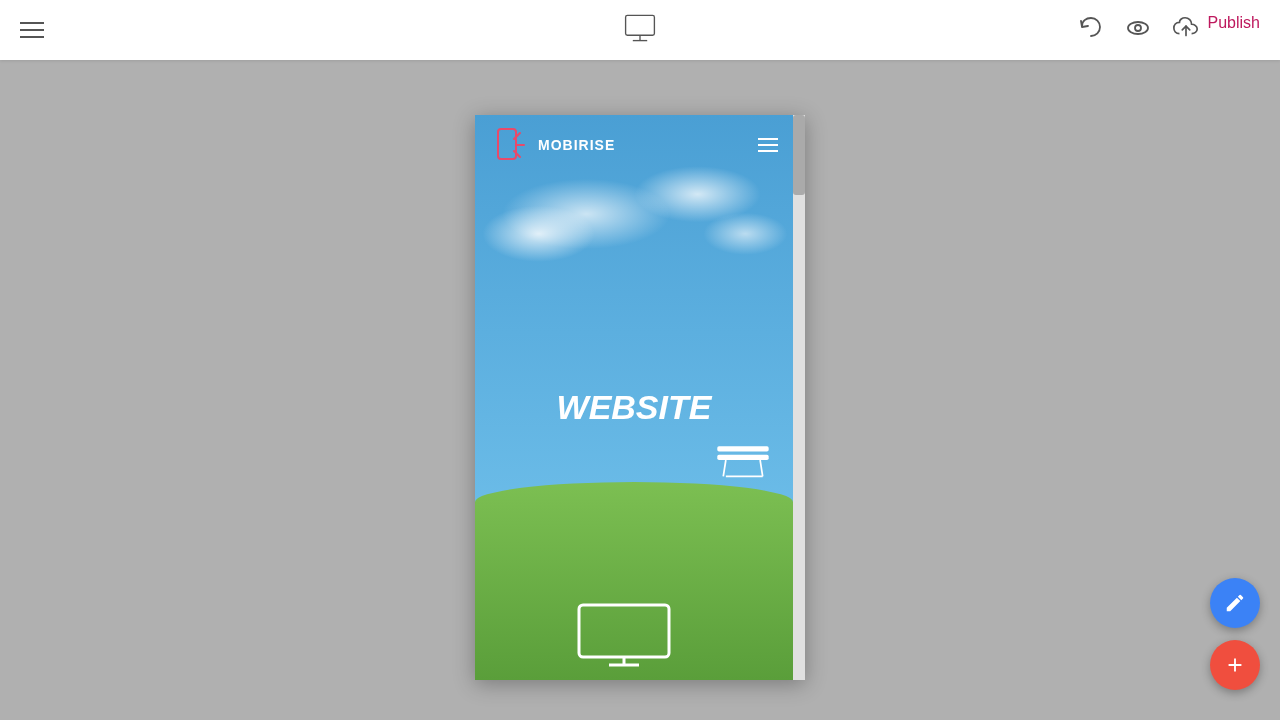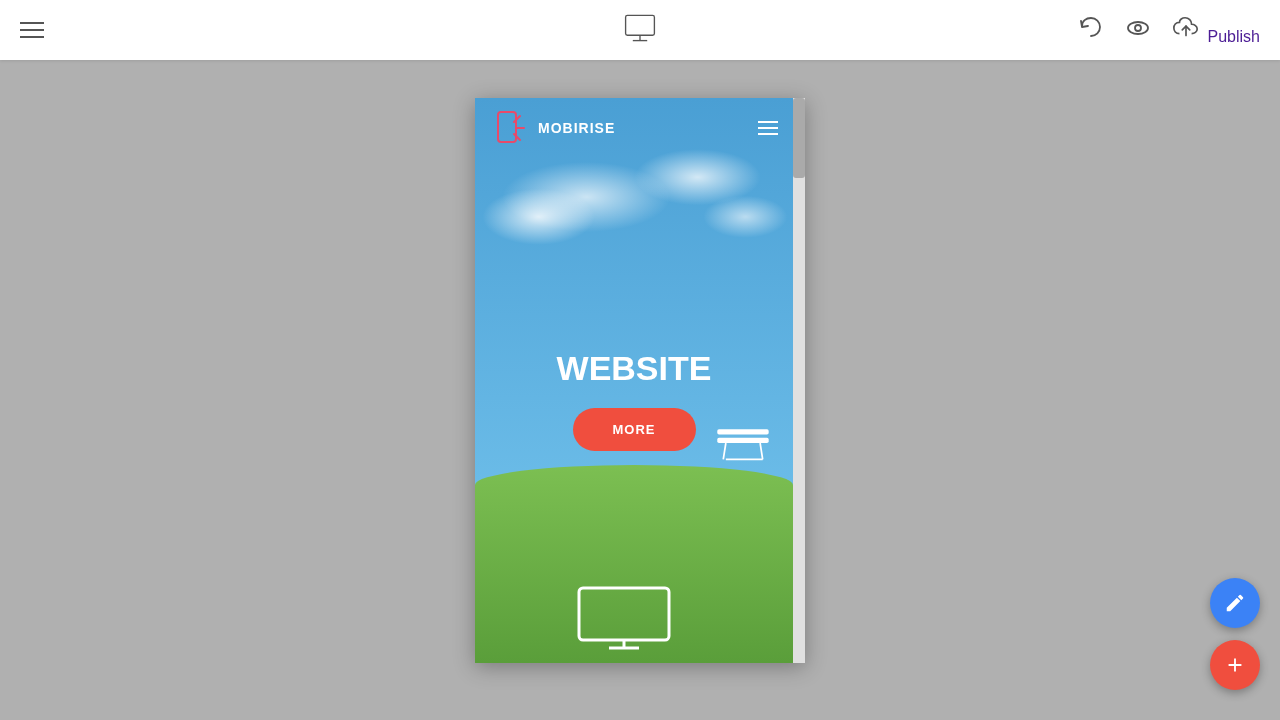"Publish" .publish-btn { align-items: flex-end -> flex-start; color: #4c1d95 -> #be185d }
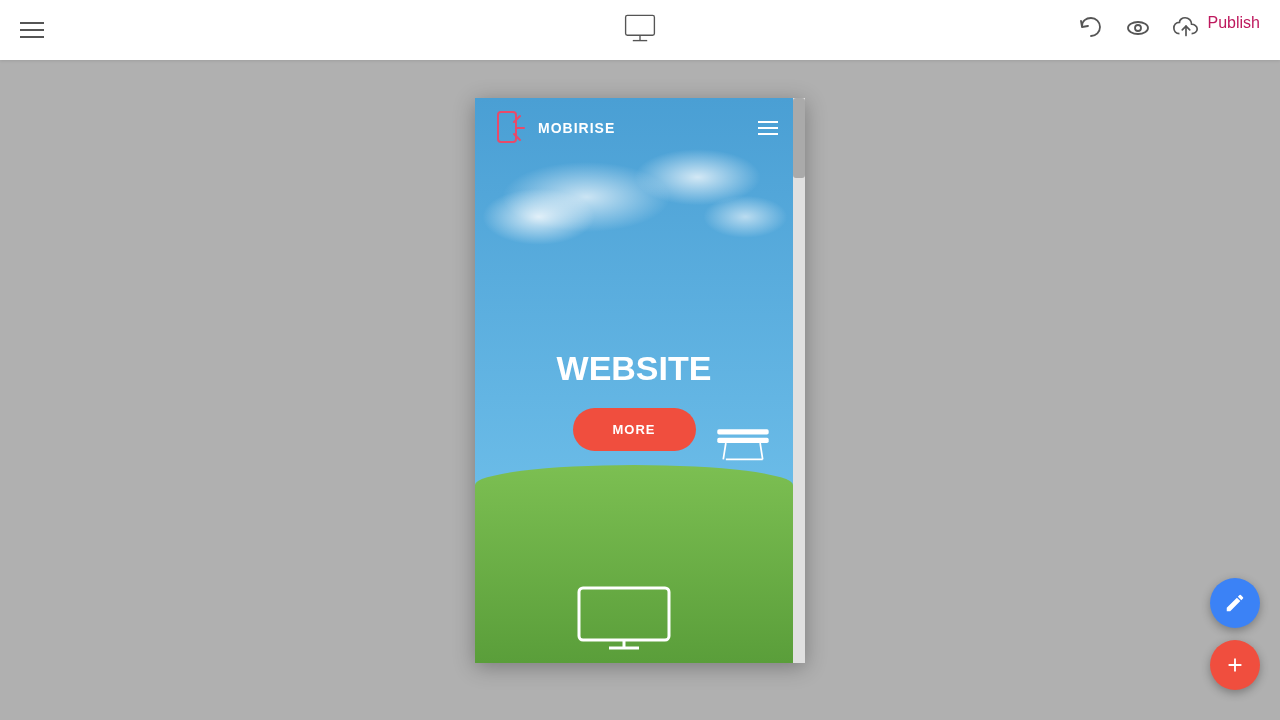"MOBIRISE" .canvas { padding-top: 38px -> 55px }
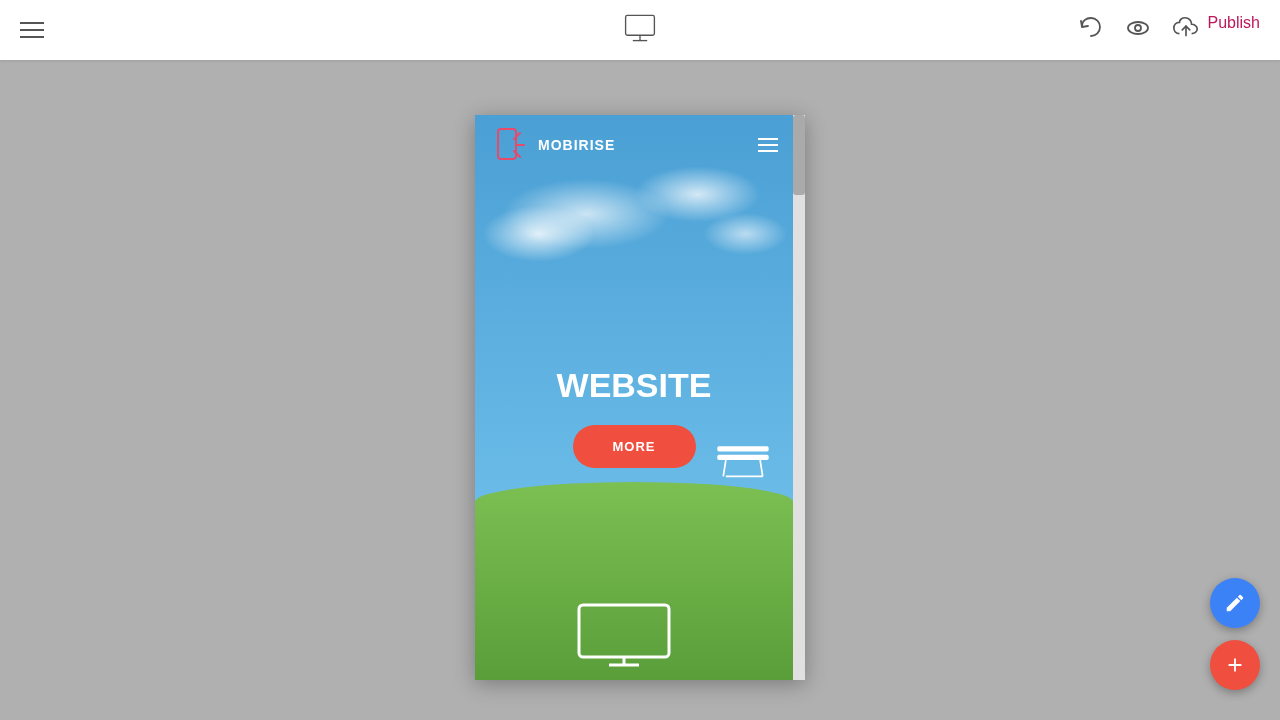"WEBSITE" .preview-title { font-style: none -> italic }
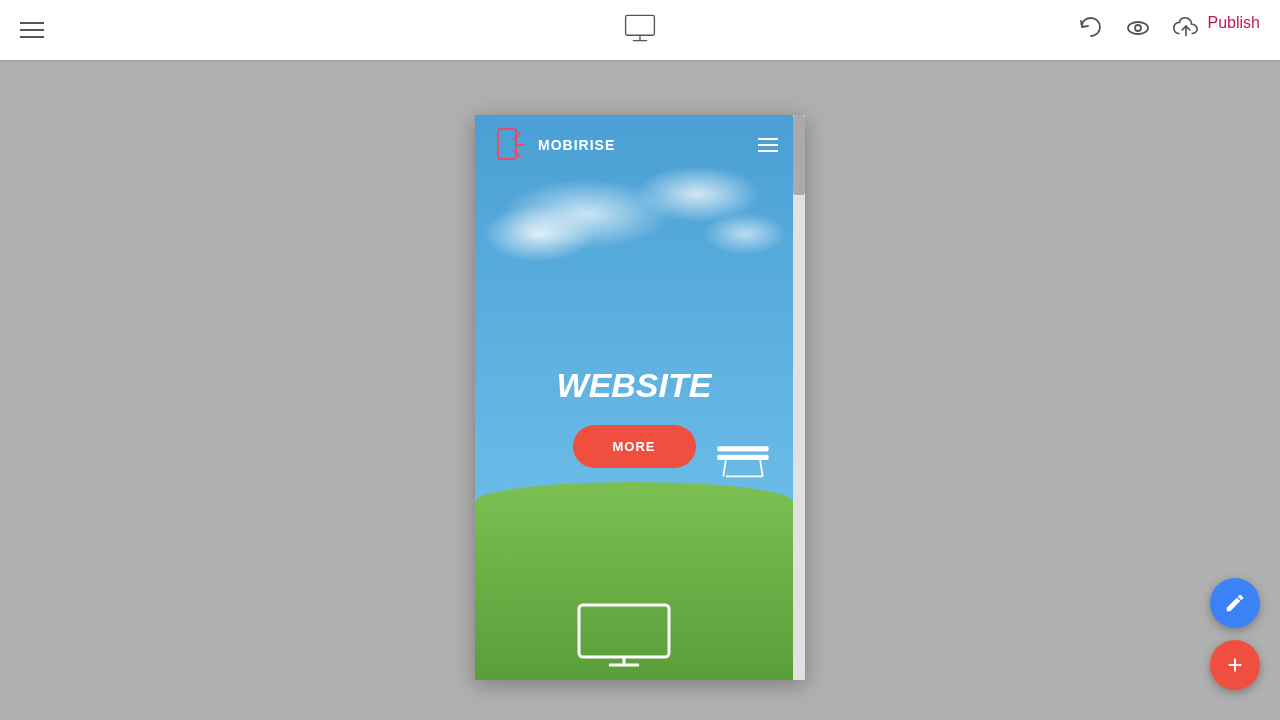"MORE" button.preview-more-btn { html: <button> <span>MORE</span> </button> -> none }
